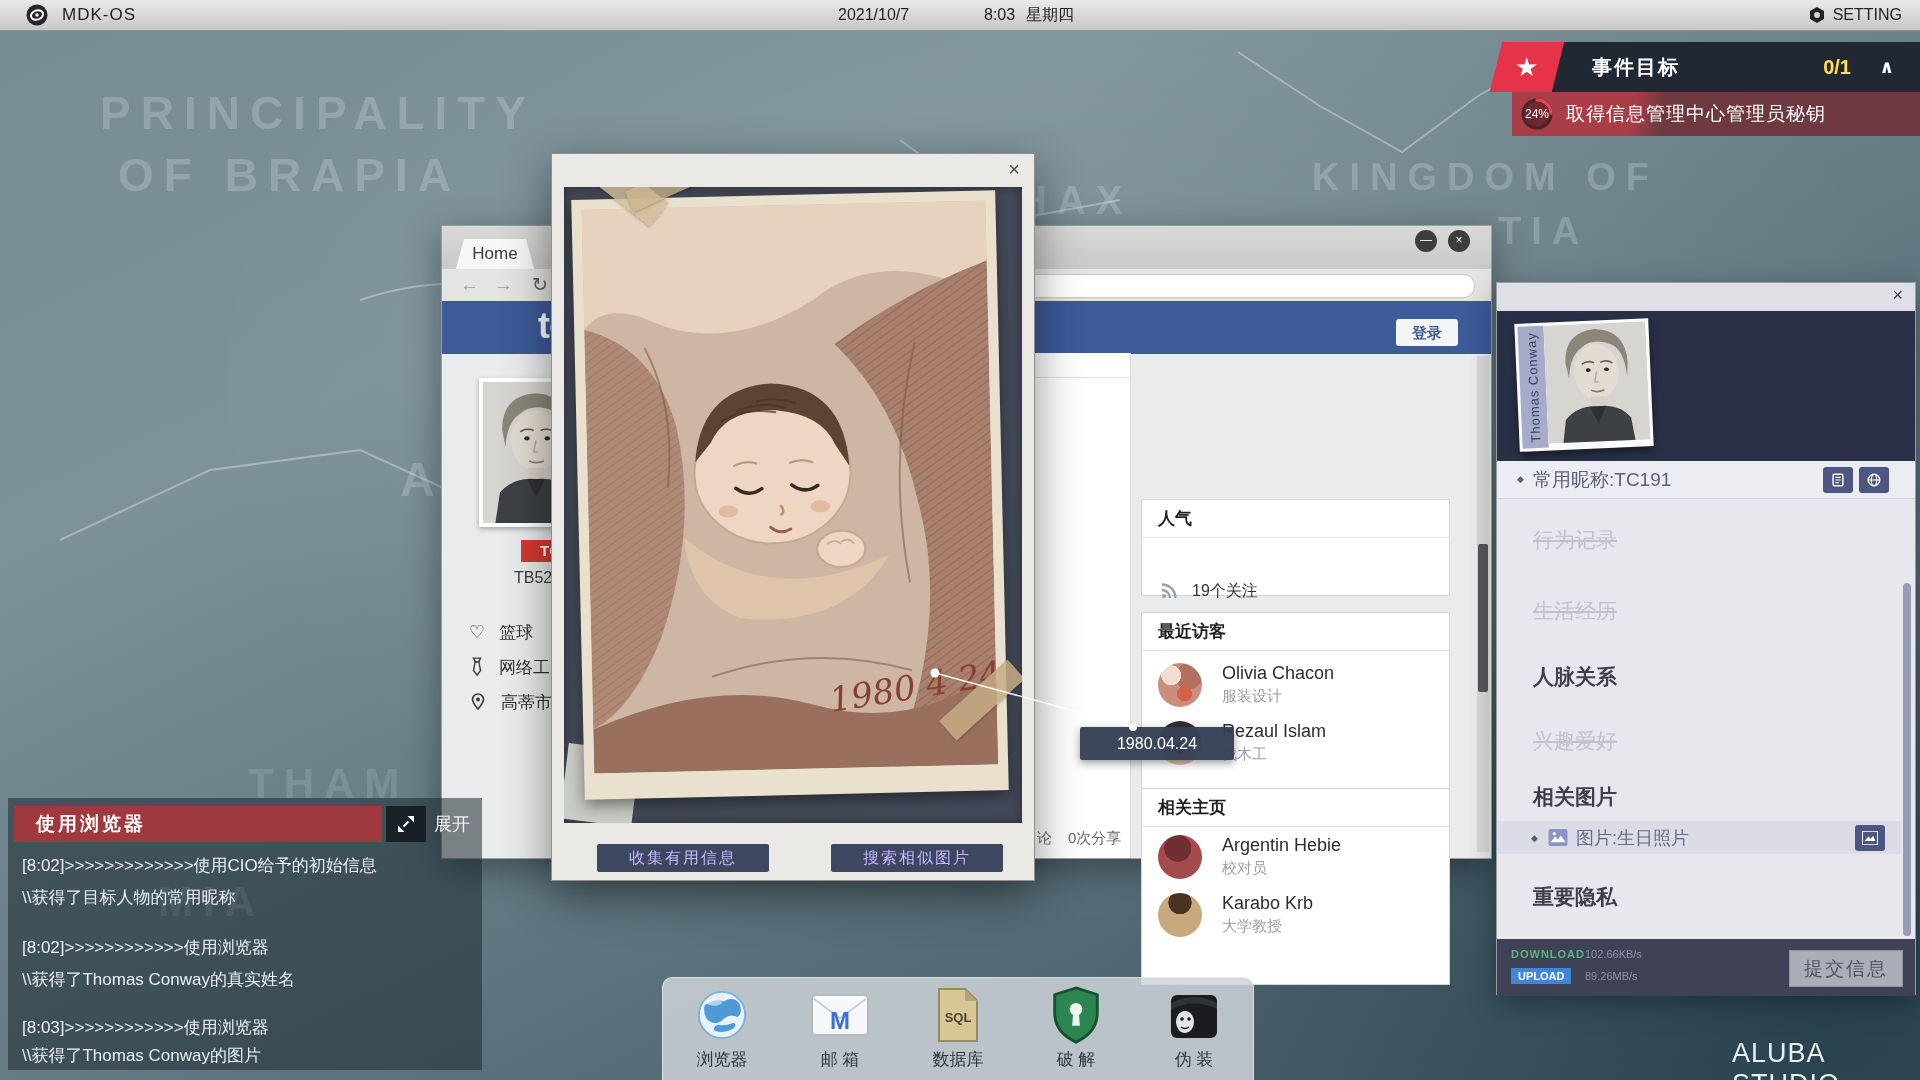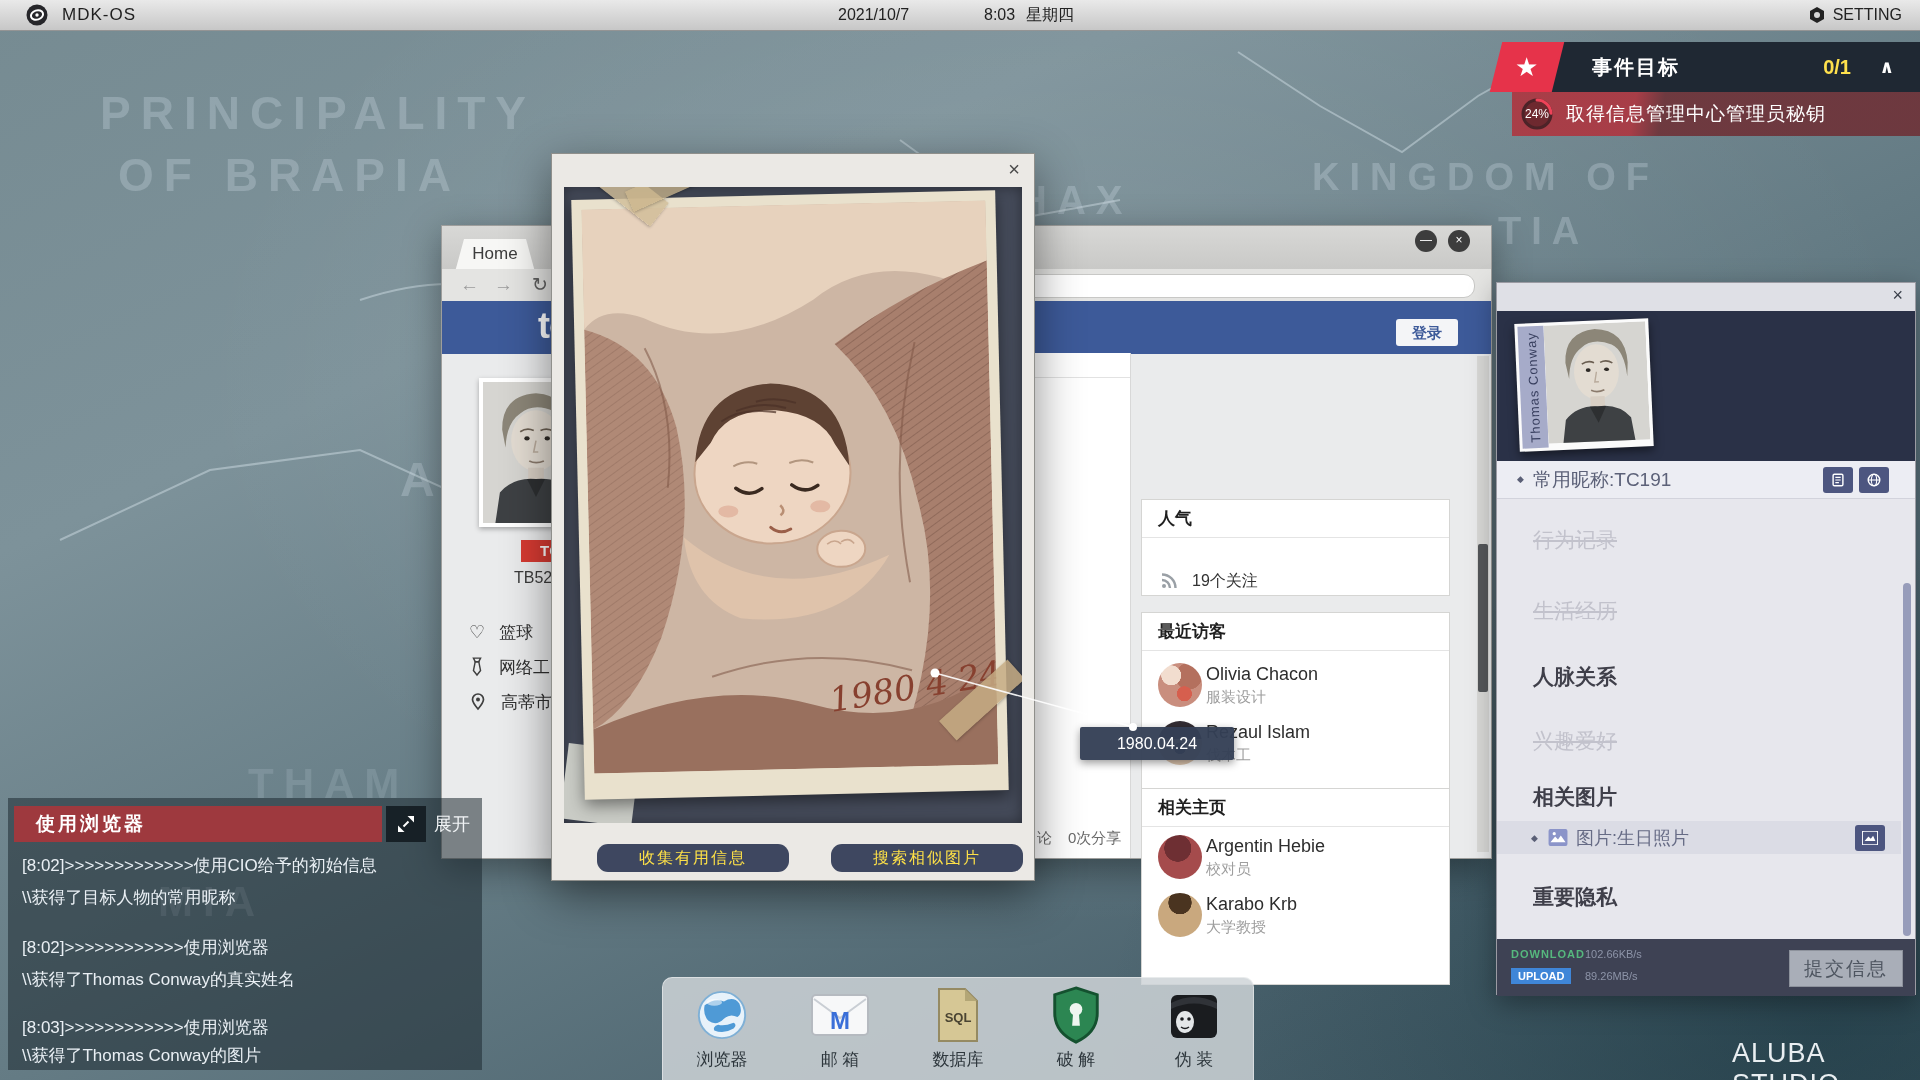"19个关注" div.b-poprow { top: 66px -> 76px }
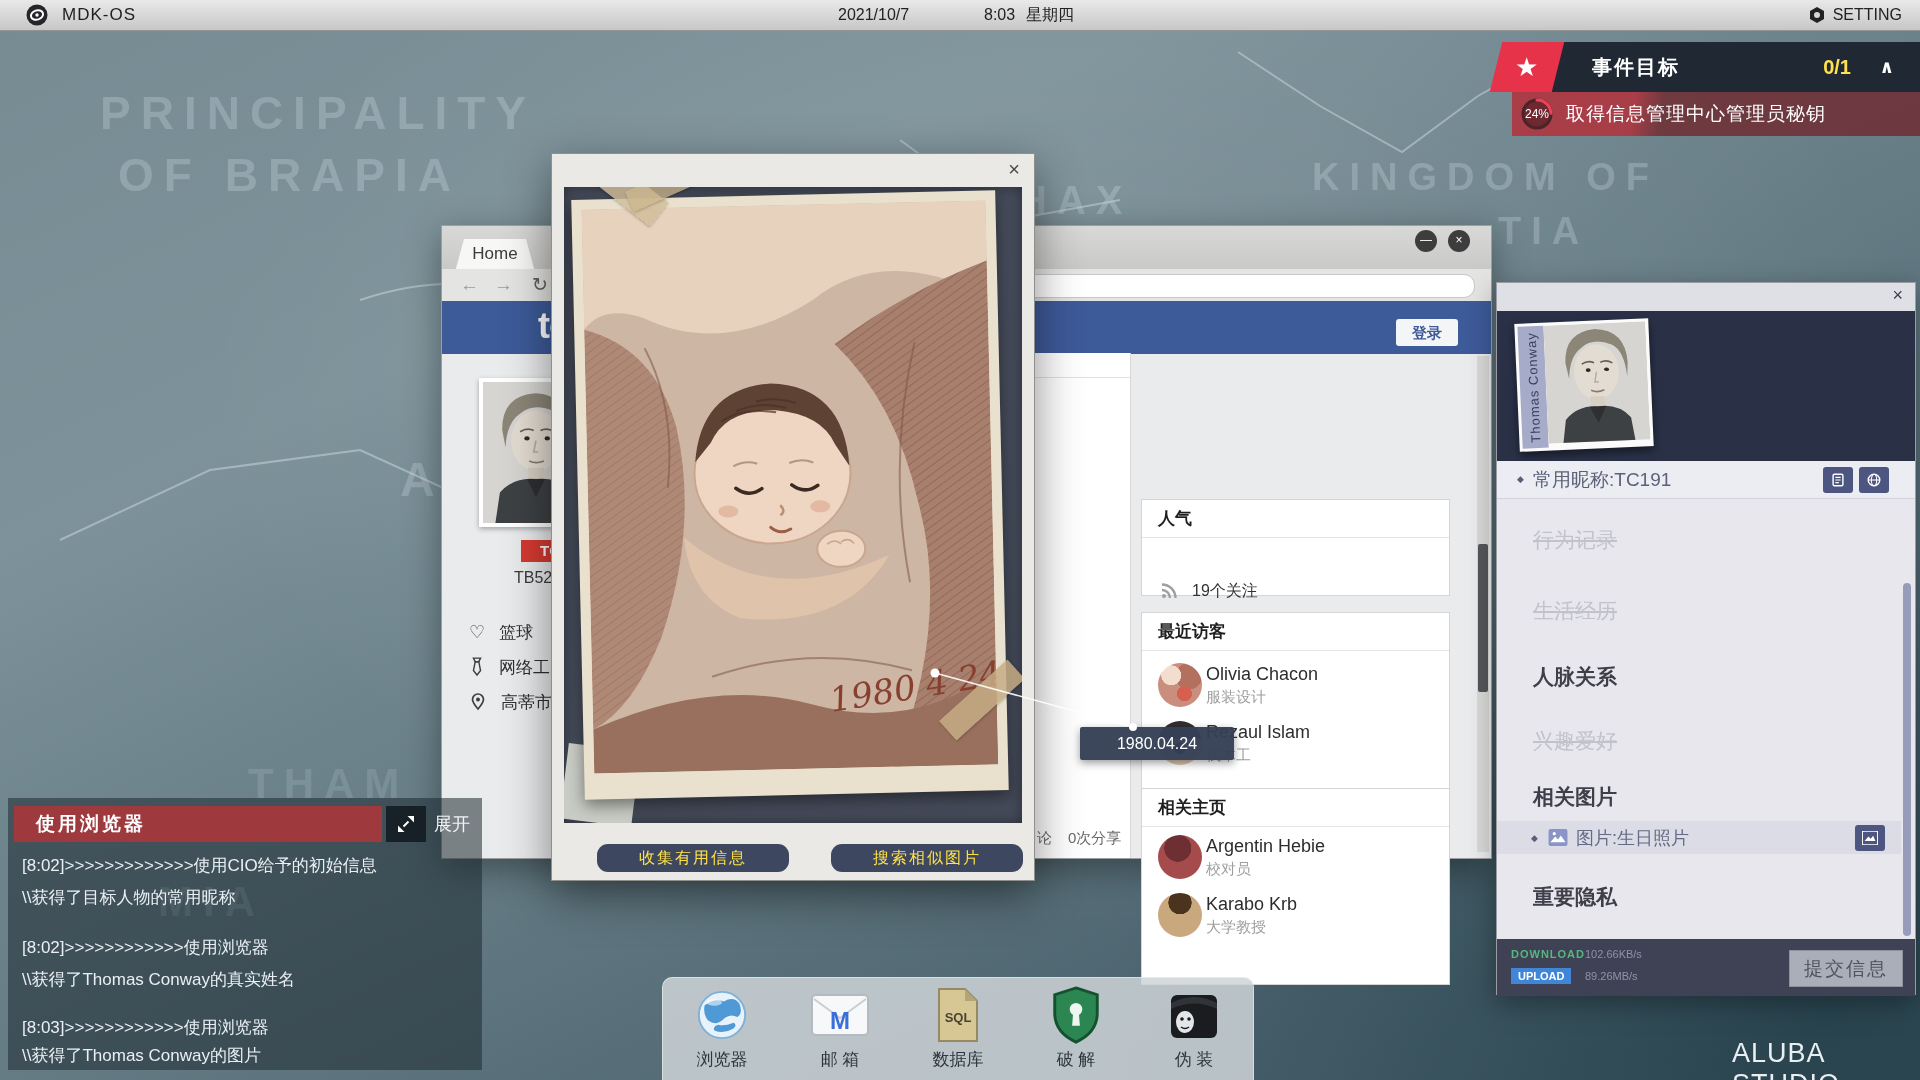"Olivia Chacon" .b-visrow { align-items: center -> flex-start; gap: 4px -> 20px }
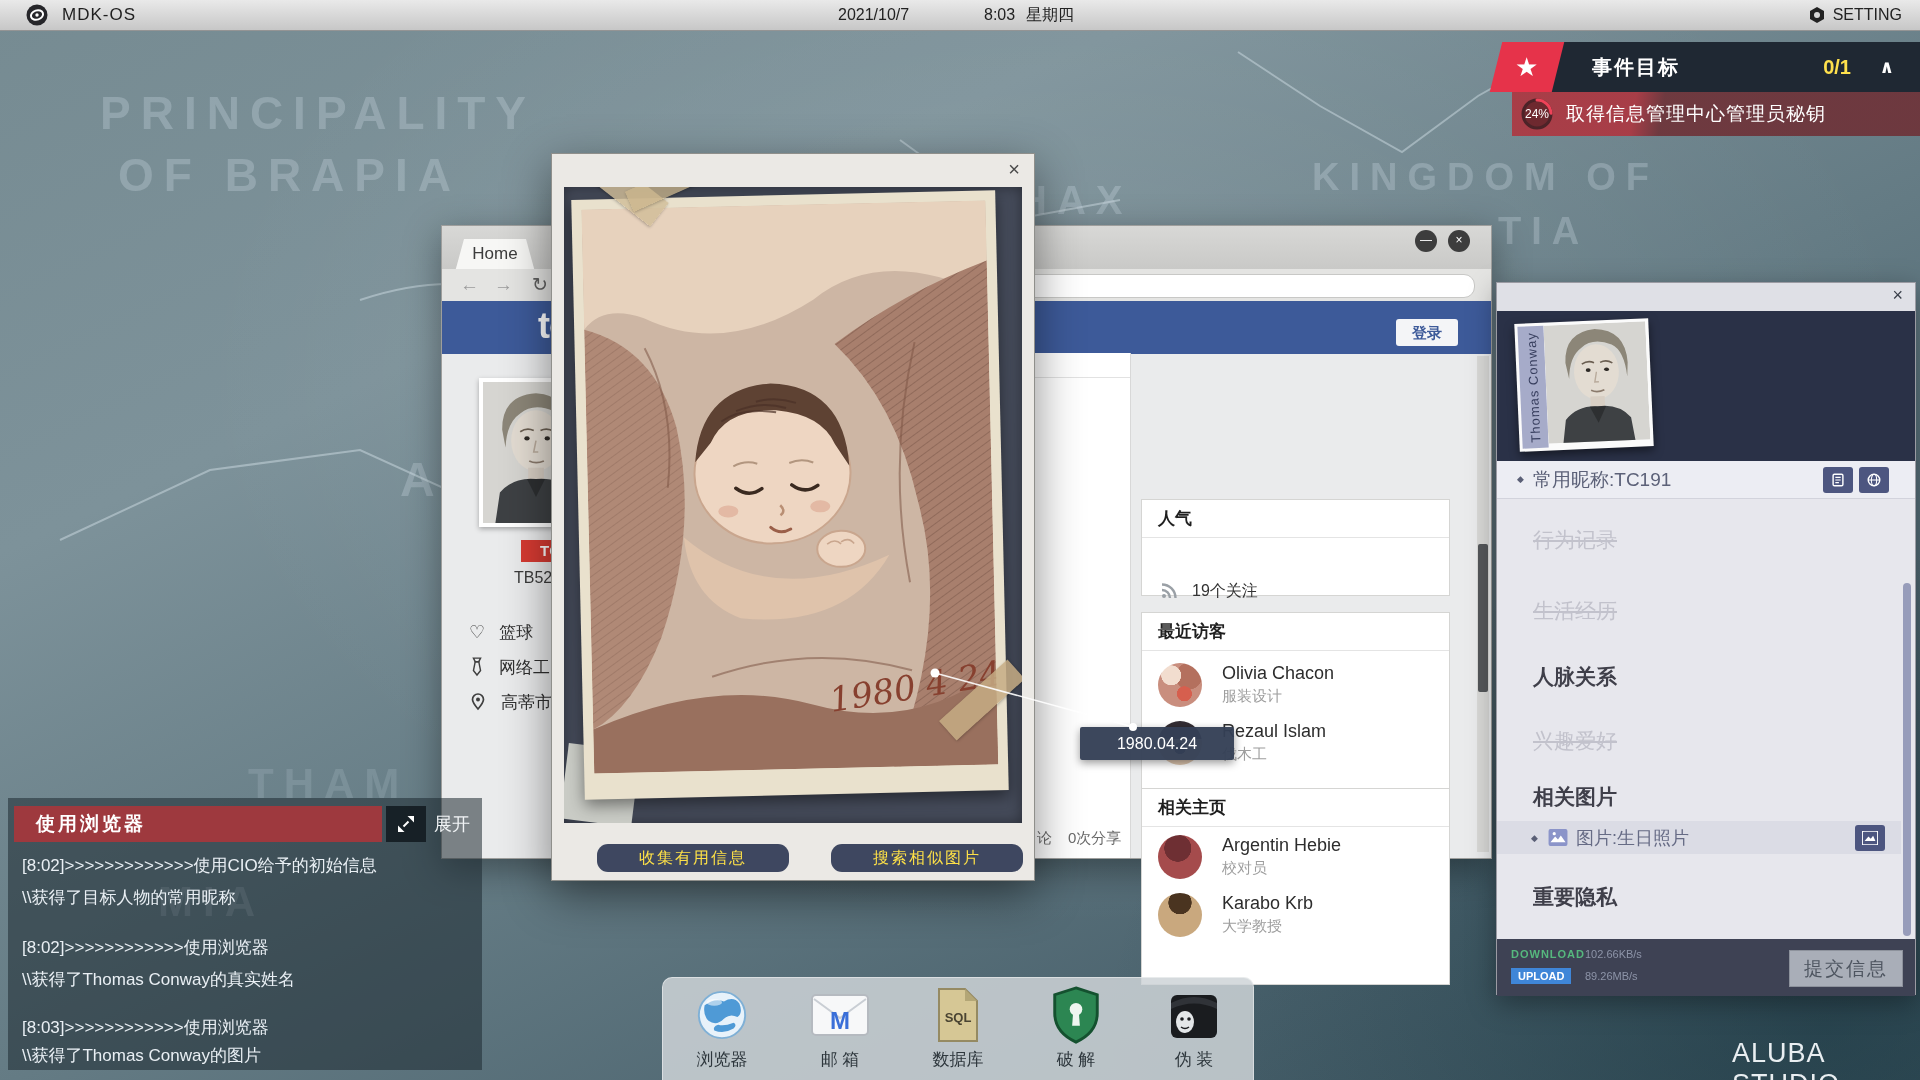"收集有用信息" .m-btn { border-radius: 11px -> 2px; color: #fde047 -> #c4b5fd; width: 192px -> 172px }
